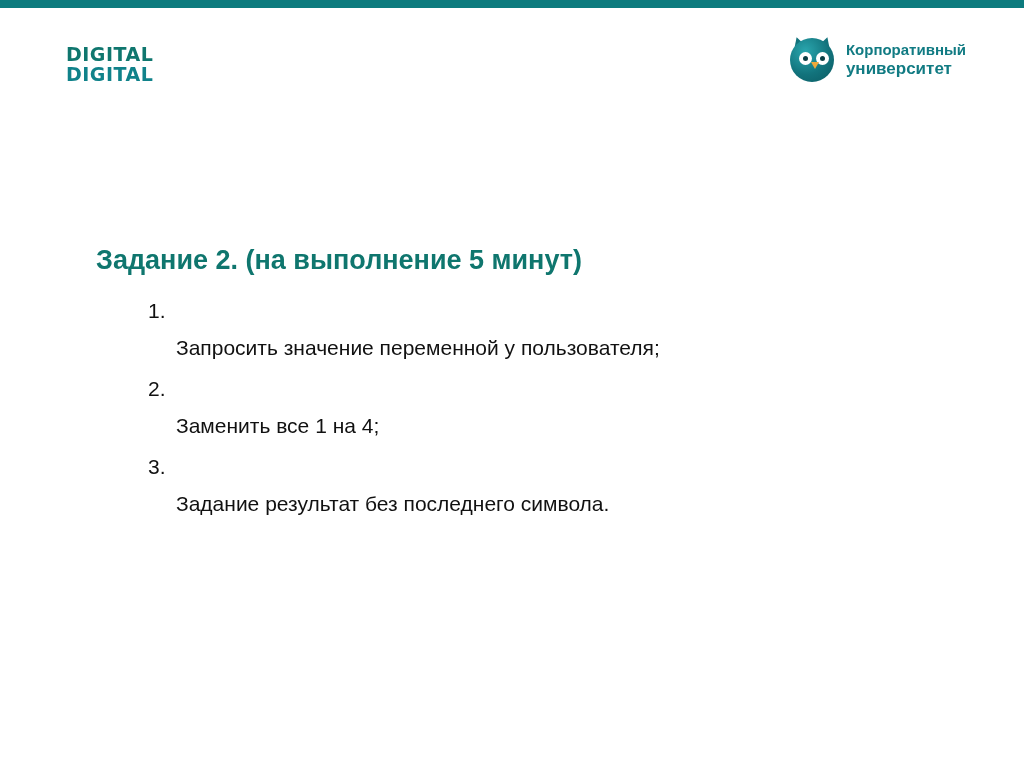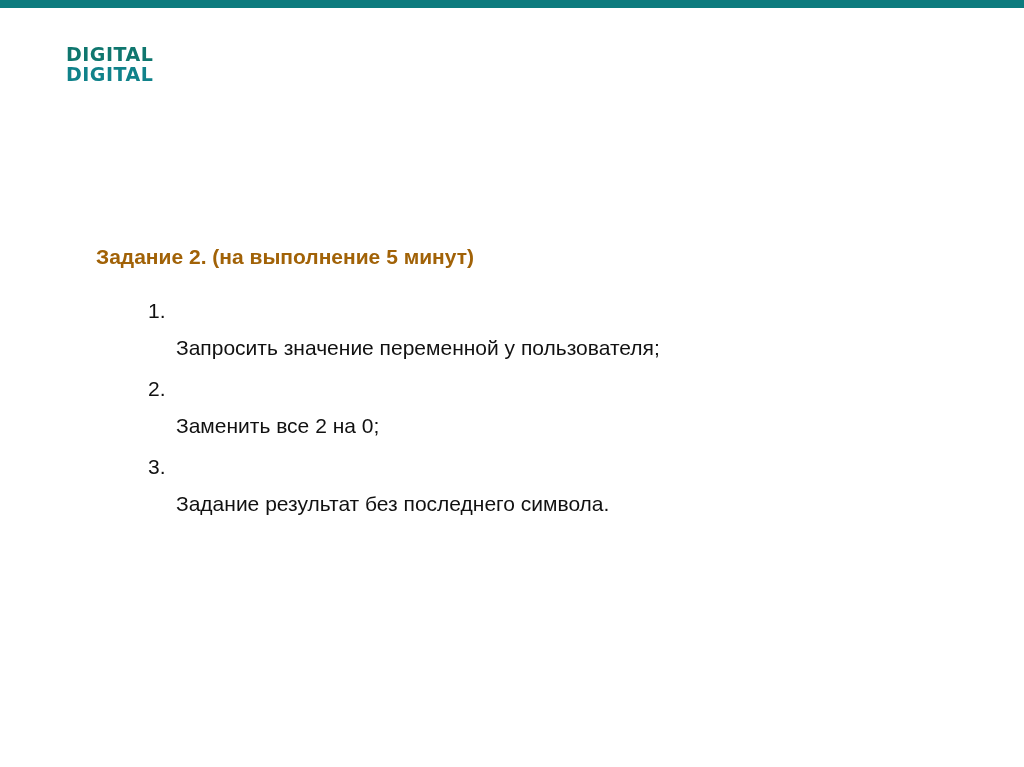"Корпоративный" div.corp-logo { html: none -> <div> <div> <div></div> <div></div> <div> <div> <div></div> </div> <div> <div></div> </div> <div></div> </div> </div> <div> <span>Корпоративный</span> <span>университет</span> </div> </div> }
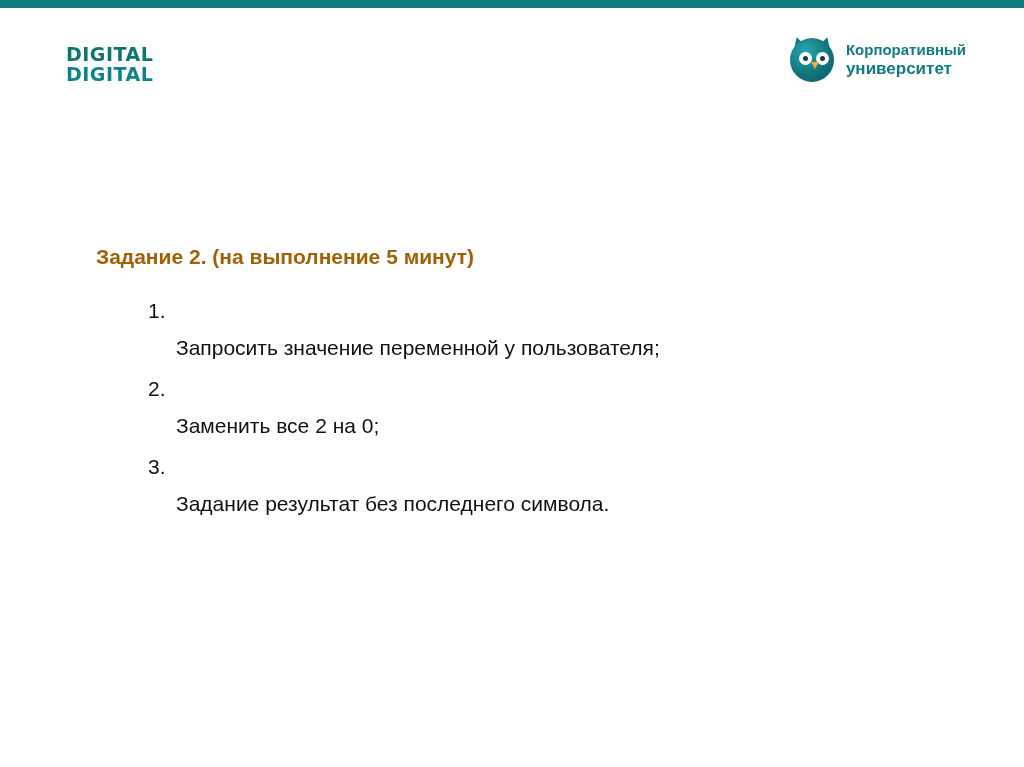"Задание 2. (на выполнение 5" .content-title { color: #a16207 -> #0f766e; font-size: 21px -> 27px }
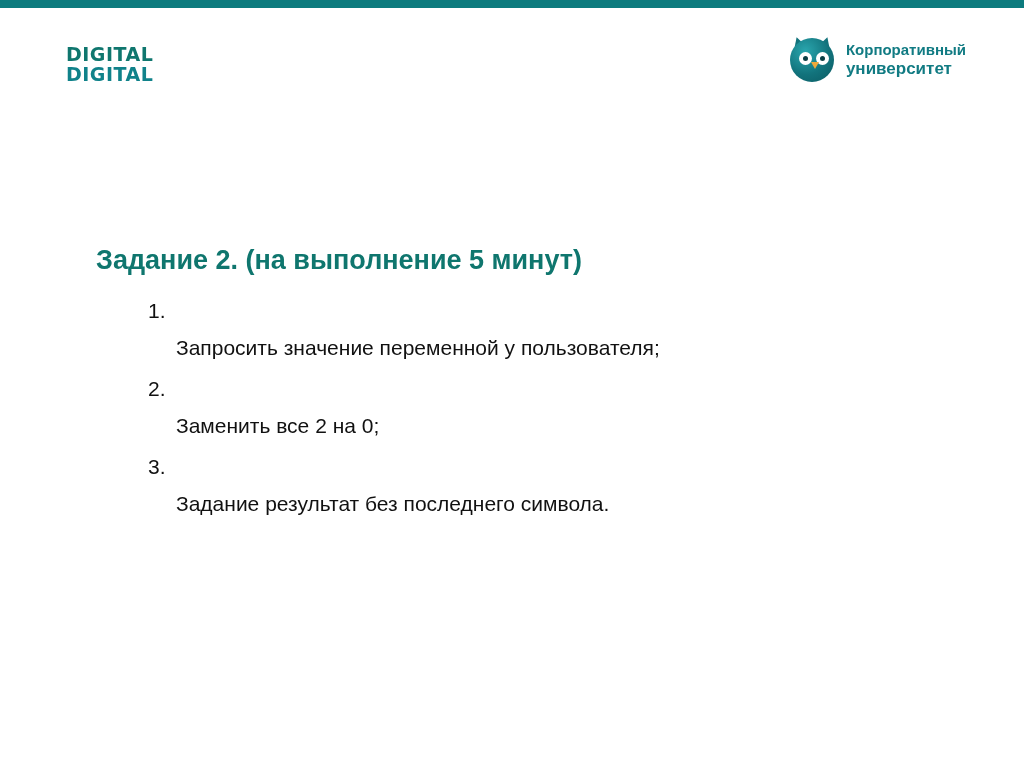"Заменить все 2 на 0;" span.task-text { text: 2 на 0 -> 1 на 4 }
